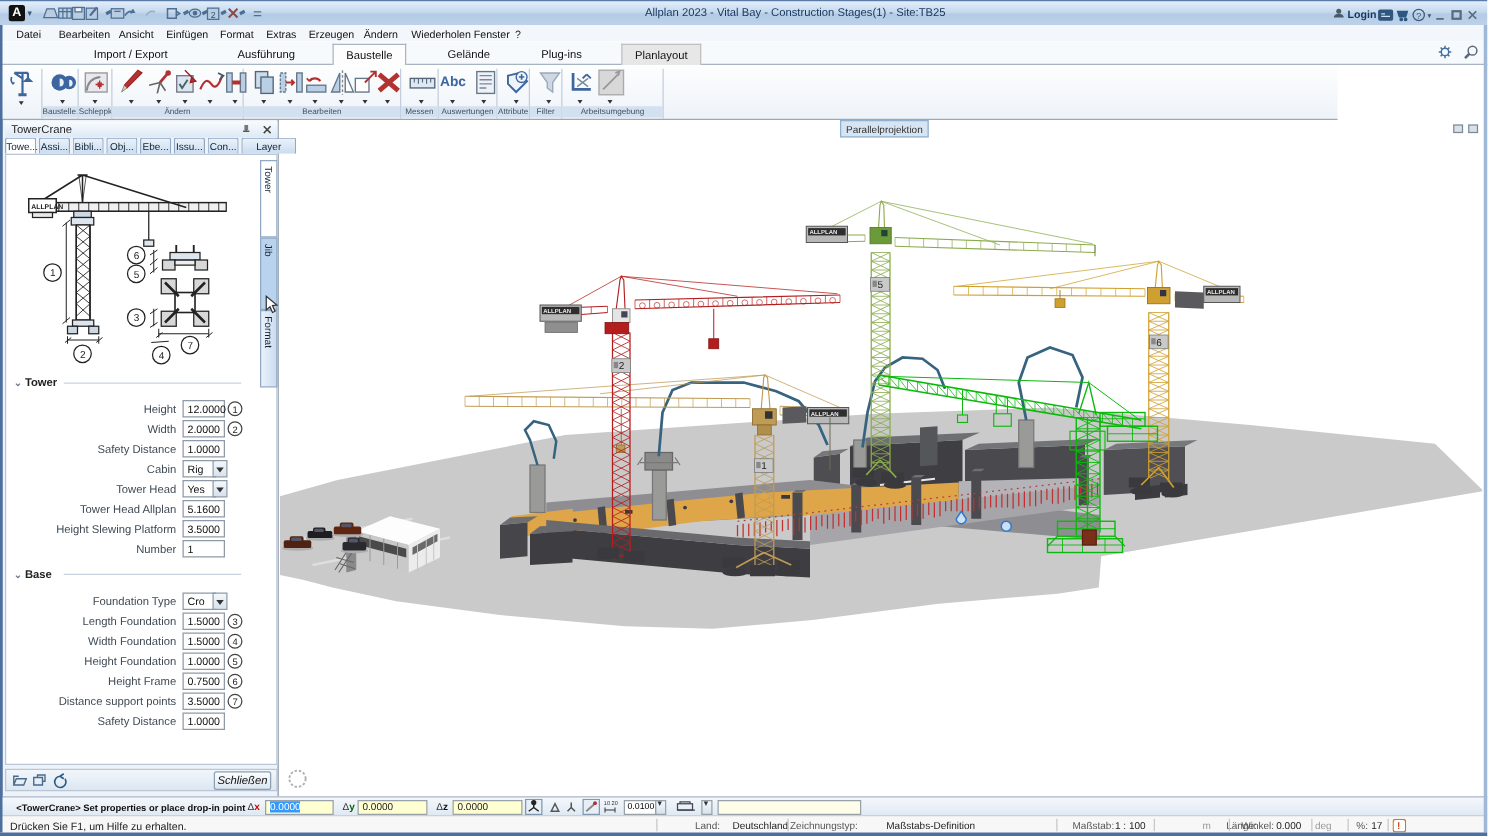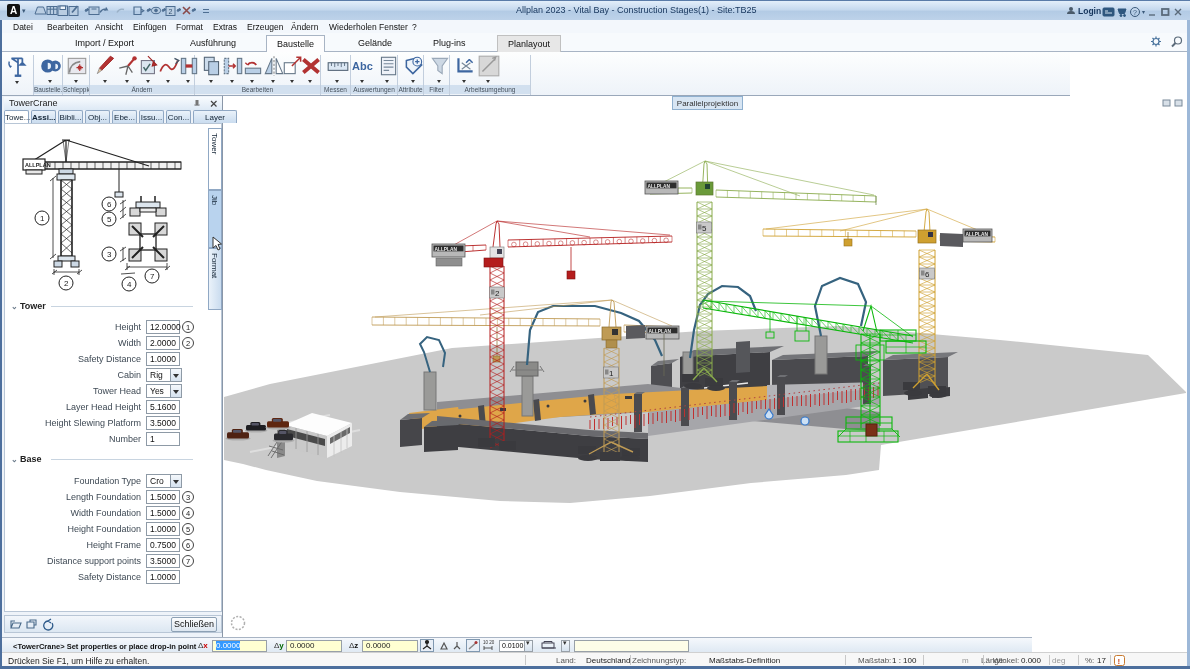"Assi..." div.ptab { font-weight: bold -> none }
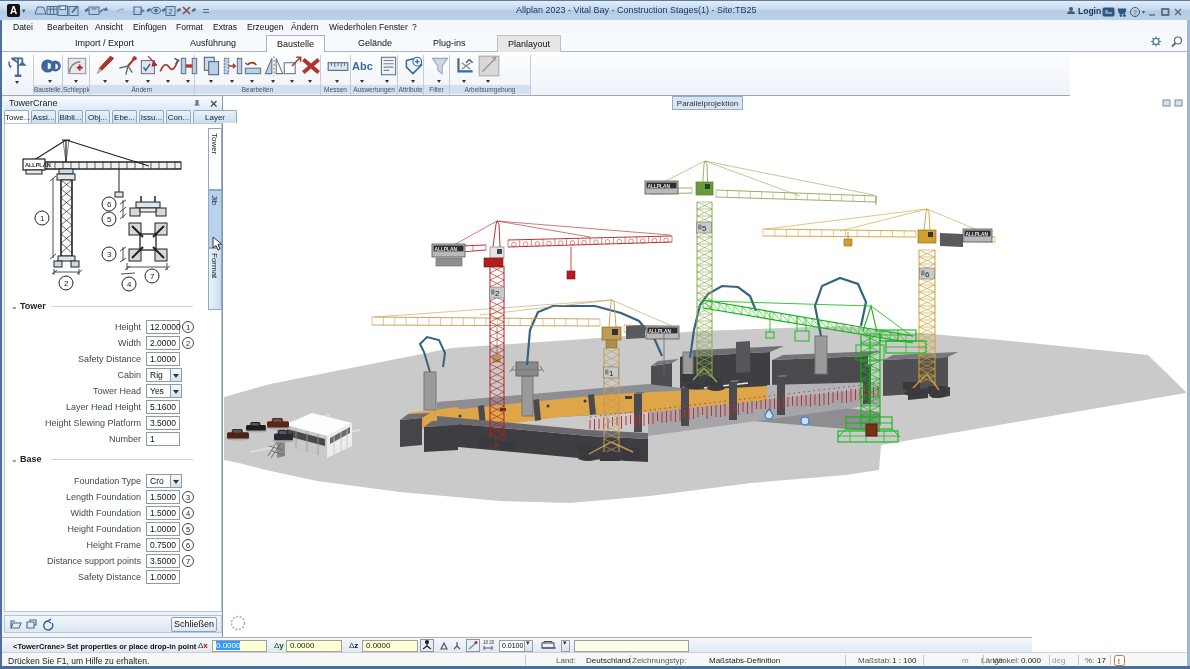"Layer Head Height" span.lbl { text: Layer Head Height -> Tower Head Allplan }
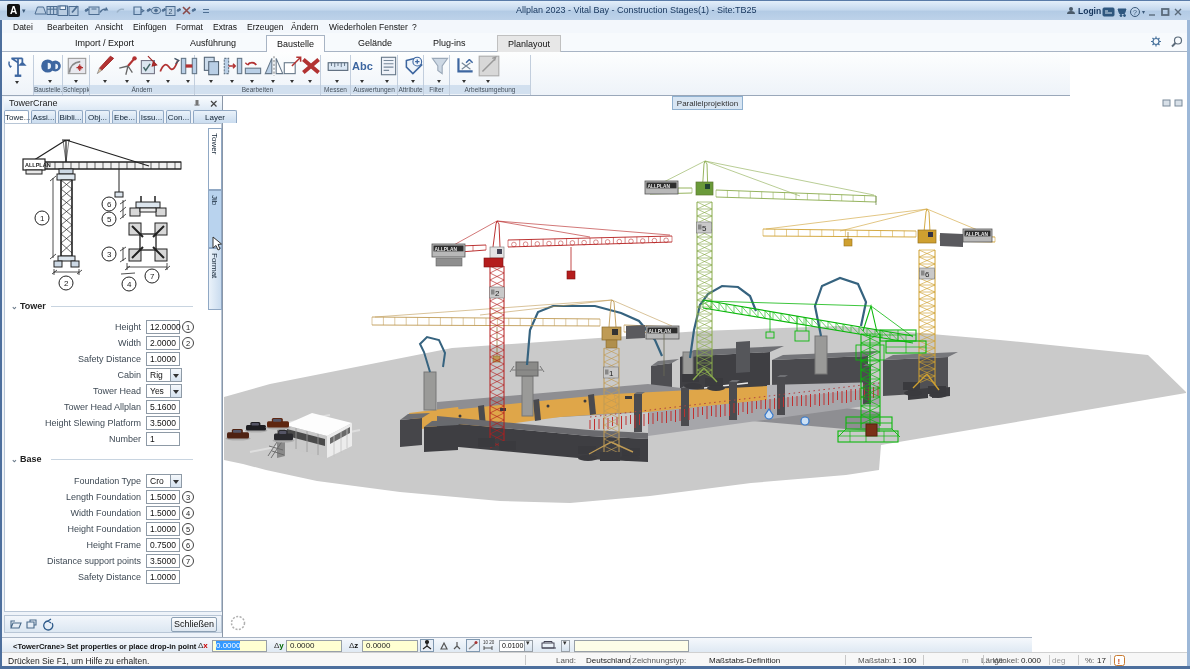"Schließen" div { font-style: none -> italic }
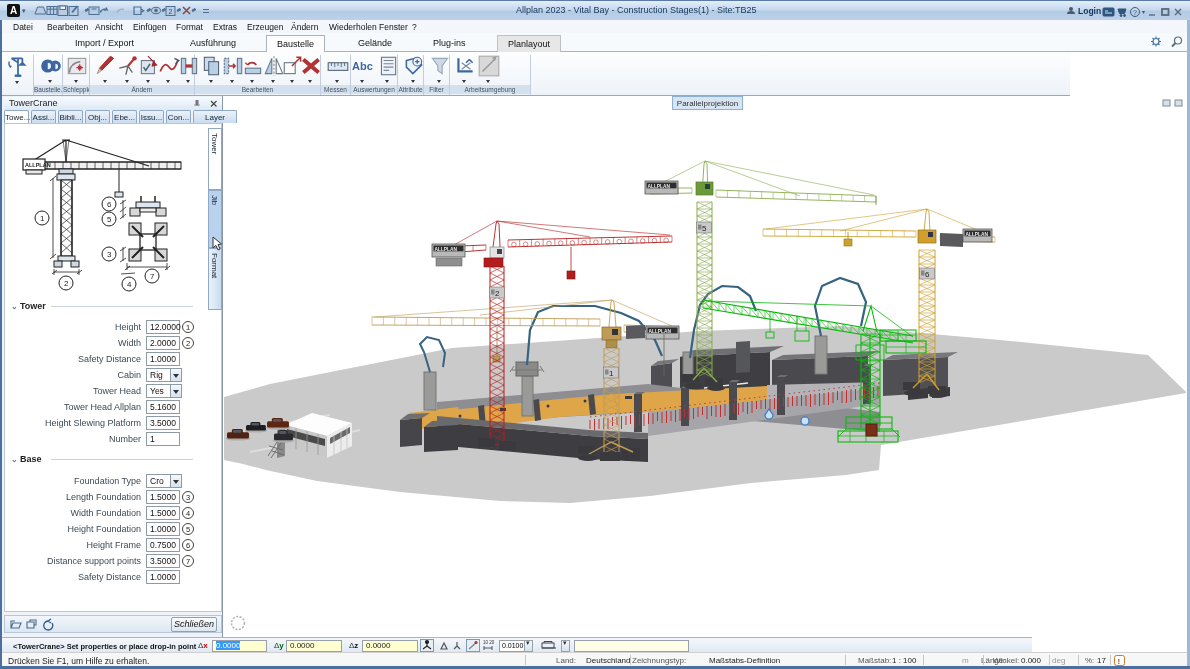"<TowerCrane> Set properties or place" #dlgline { width: 1032px -> 1190px }
